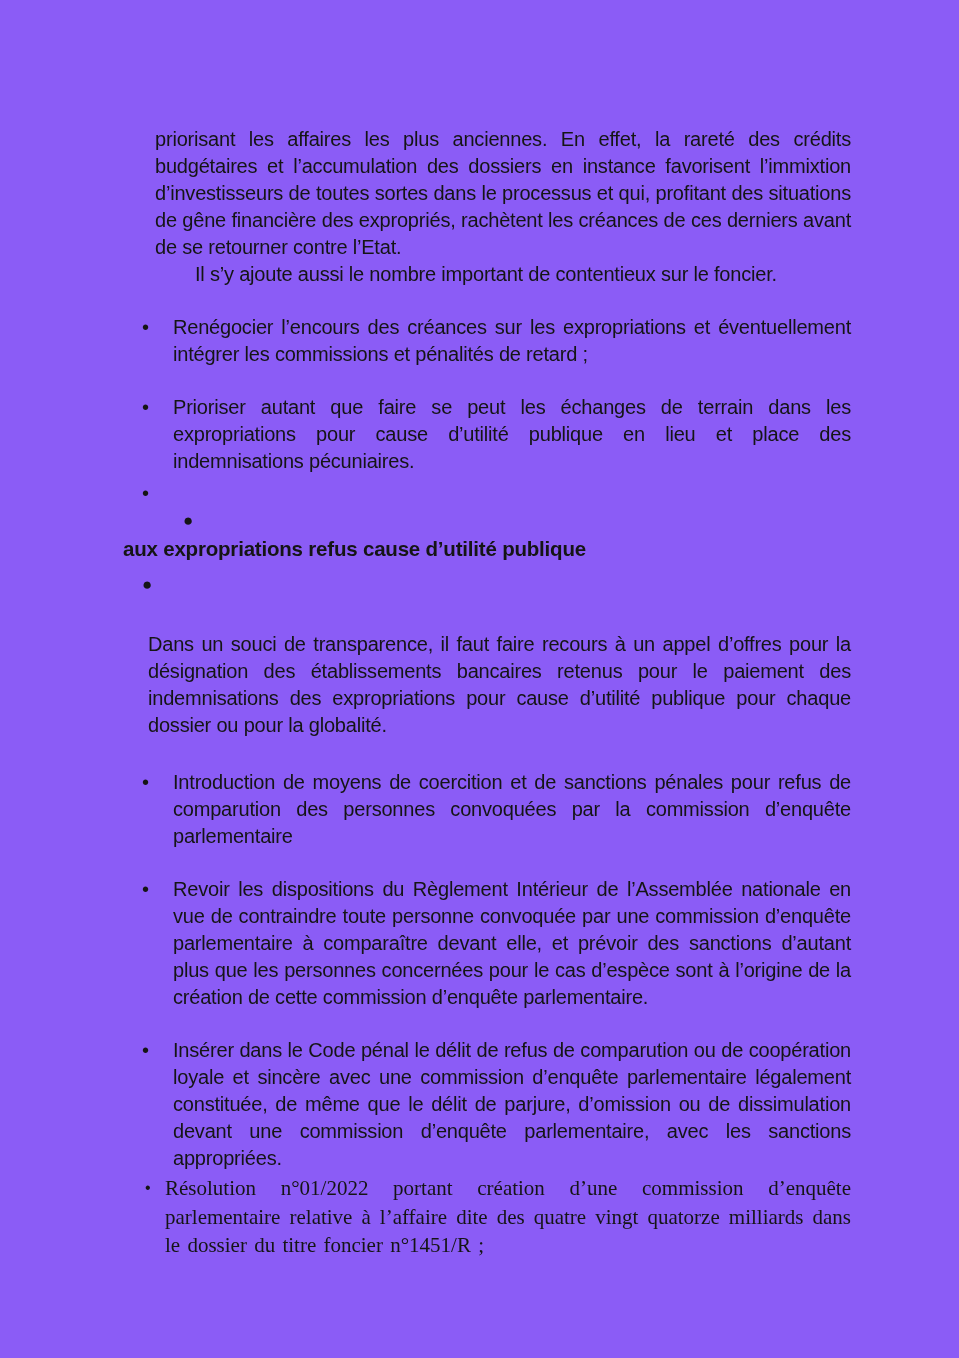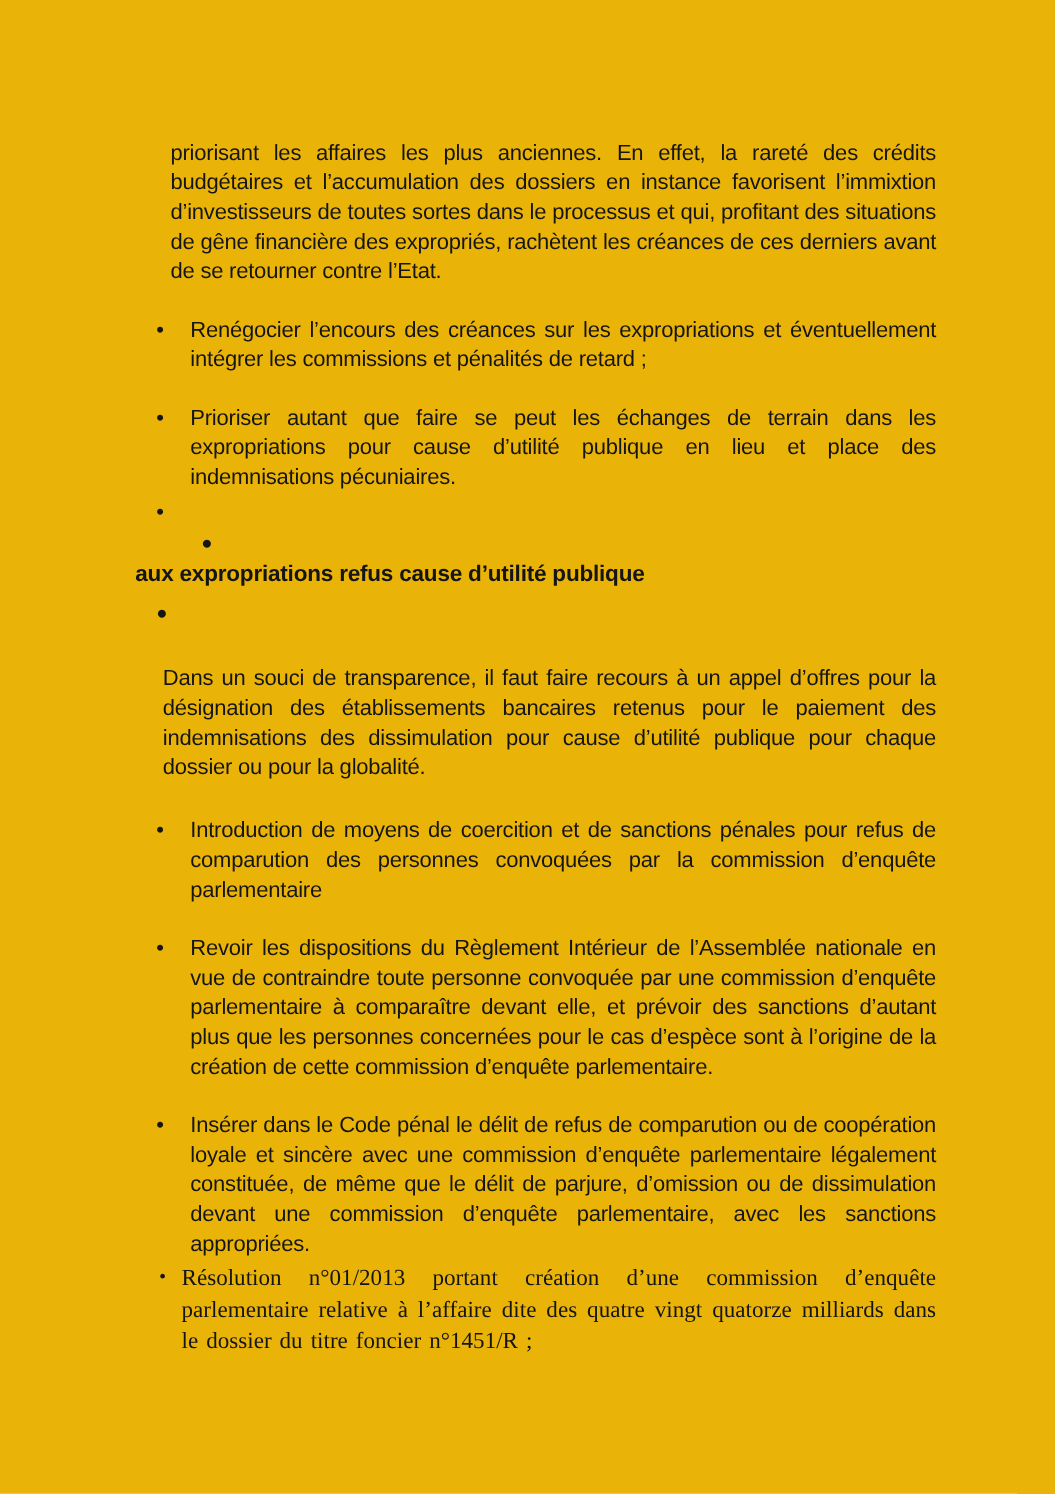"priorisant les affaires les plus" .page { background: #eab308 -> #8b5cf6 }
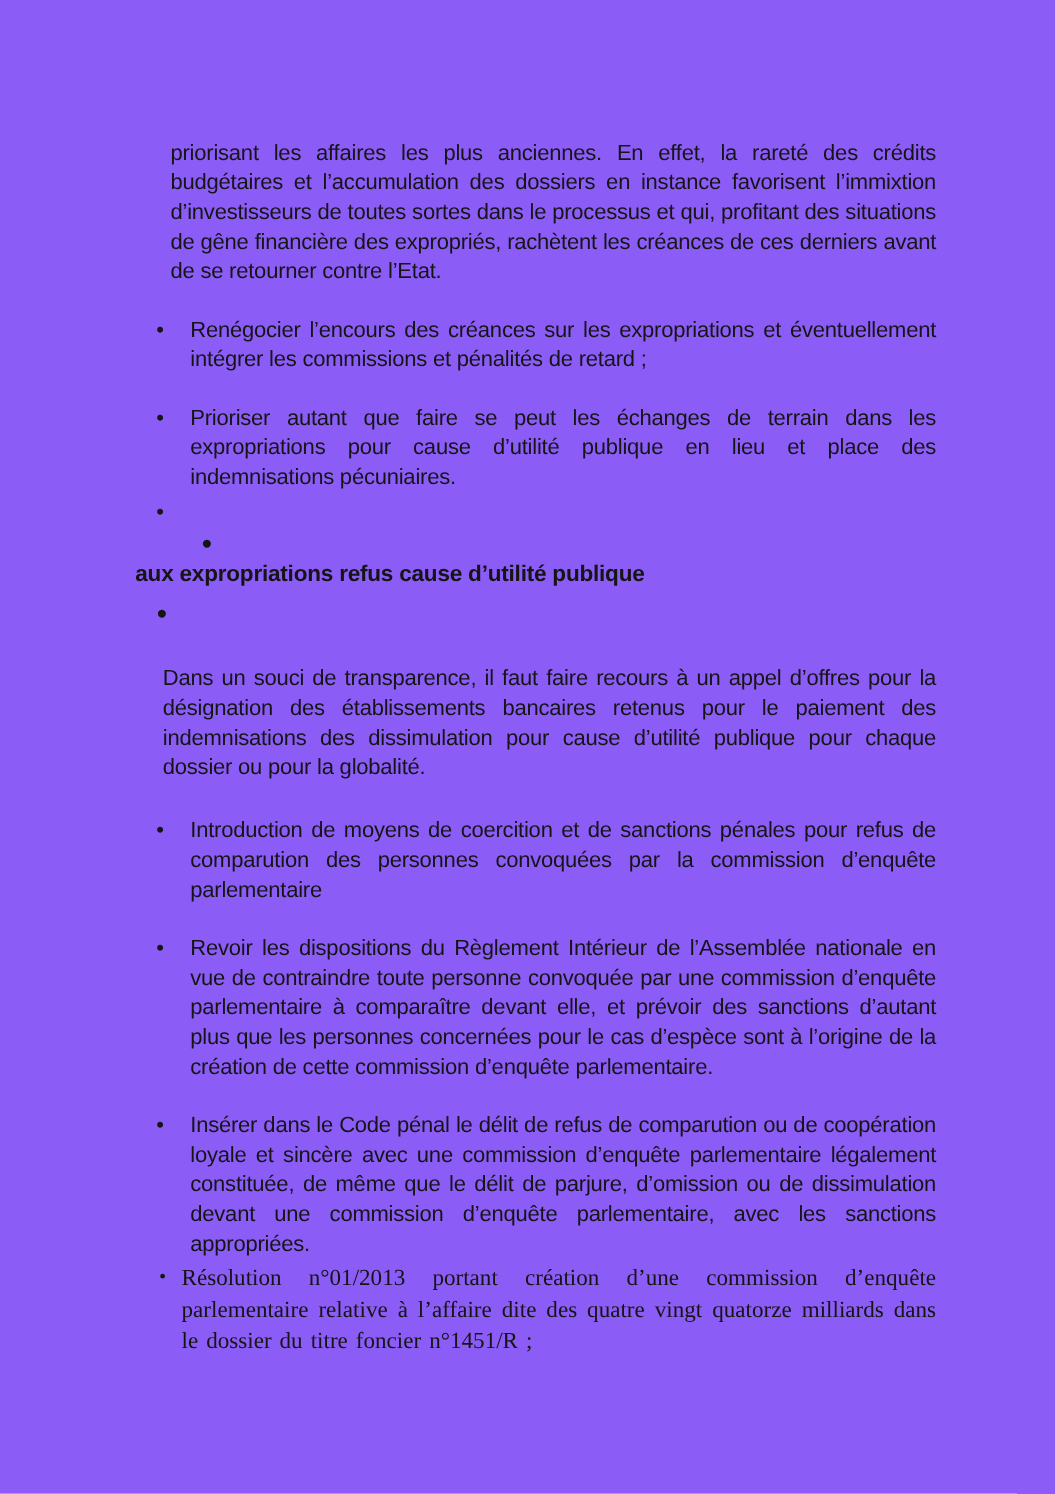"Il s’y ajoute aussi le" p.para { html: none -> <p>Il s’y ajoute aussi le nombre important de contentieux sur le foncier.</p> }
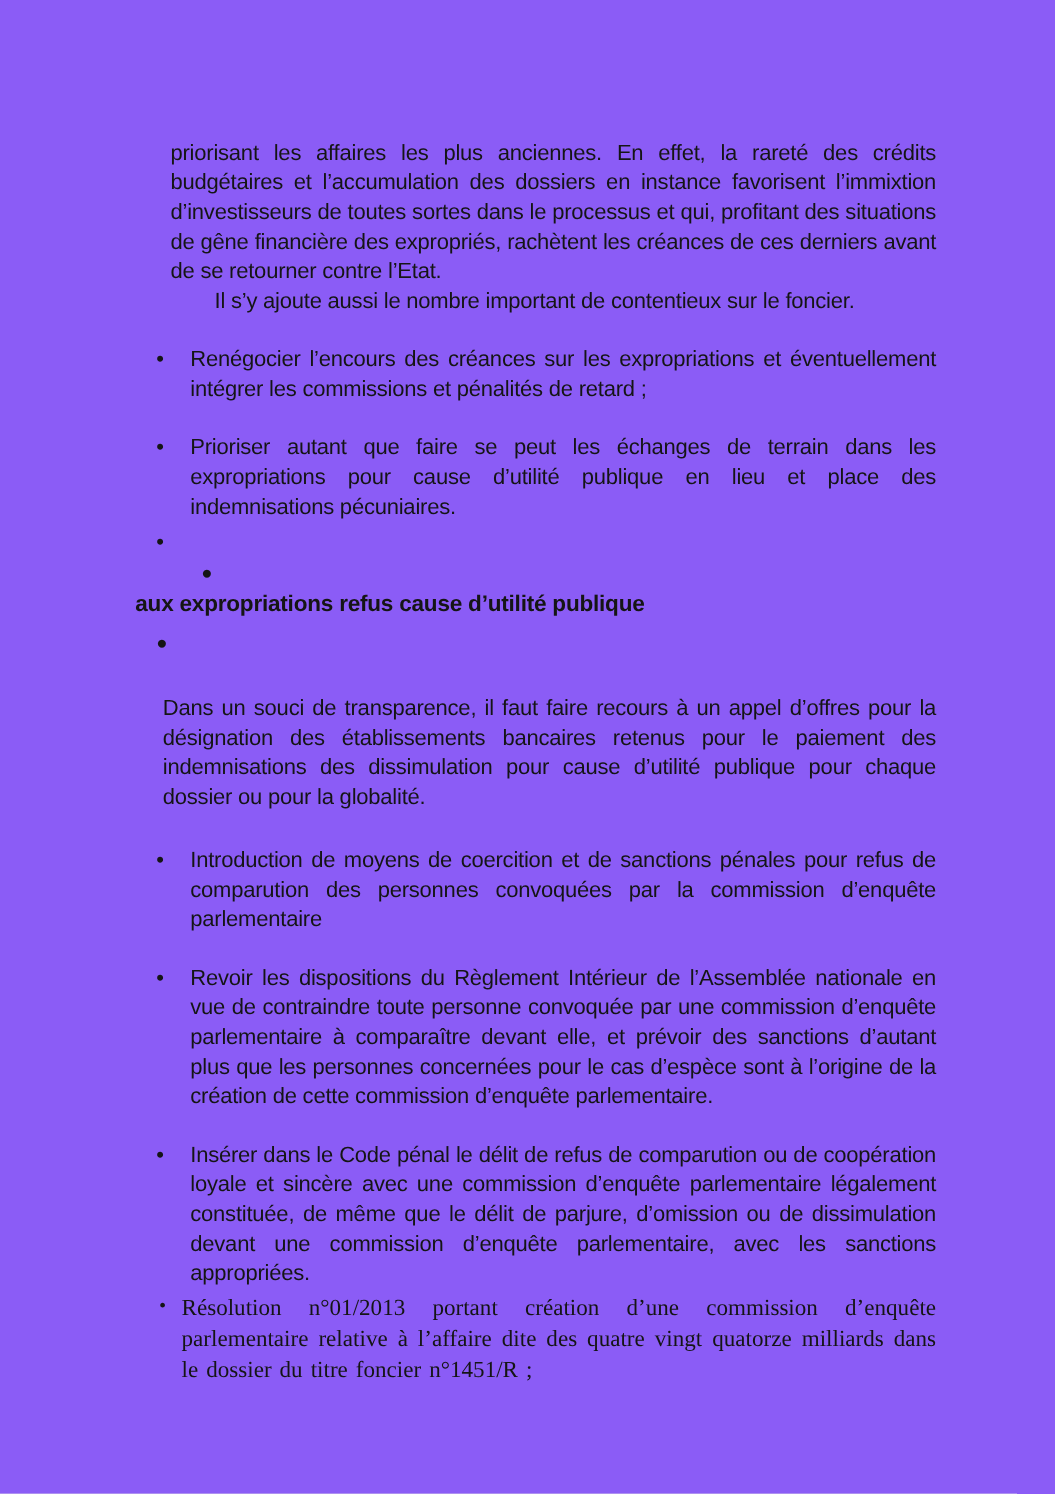"Dans un souci de transparence," p.para { text: dissimulation -> expropriations }
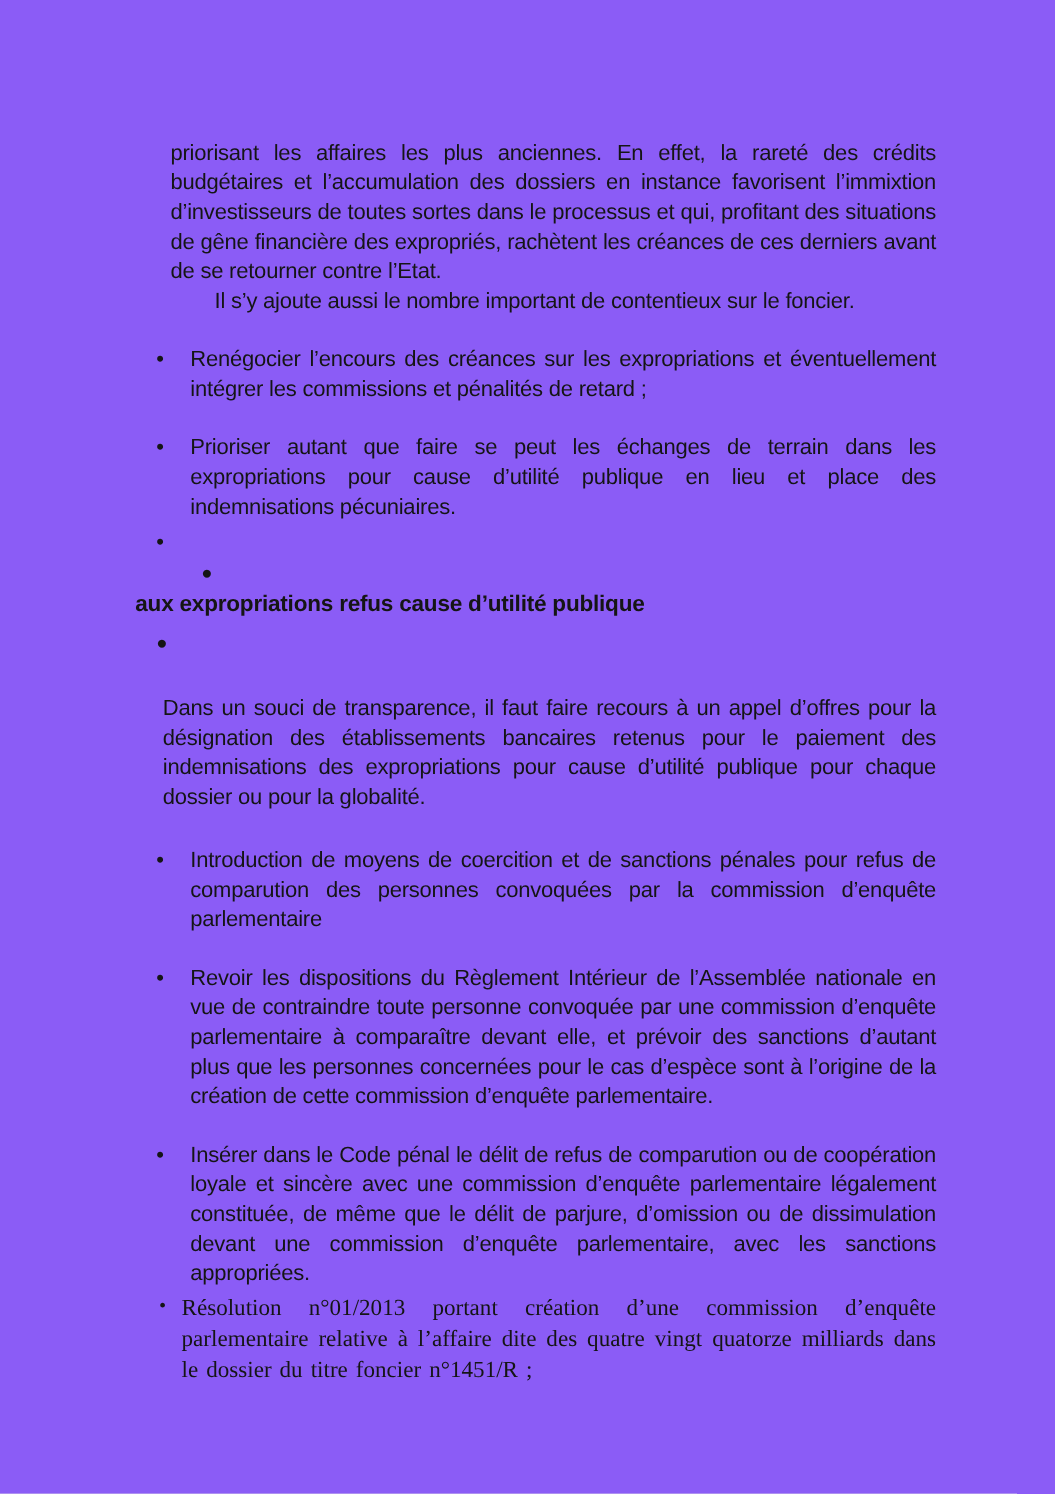"Résolution n°01/2013 portant création" p.li-text { text: 01/2013 -> 01/2022 }
